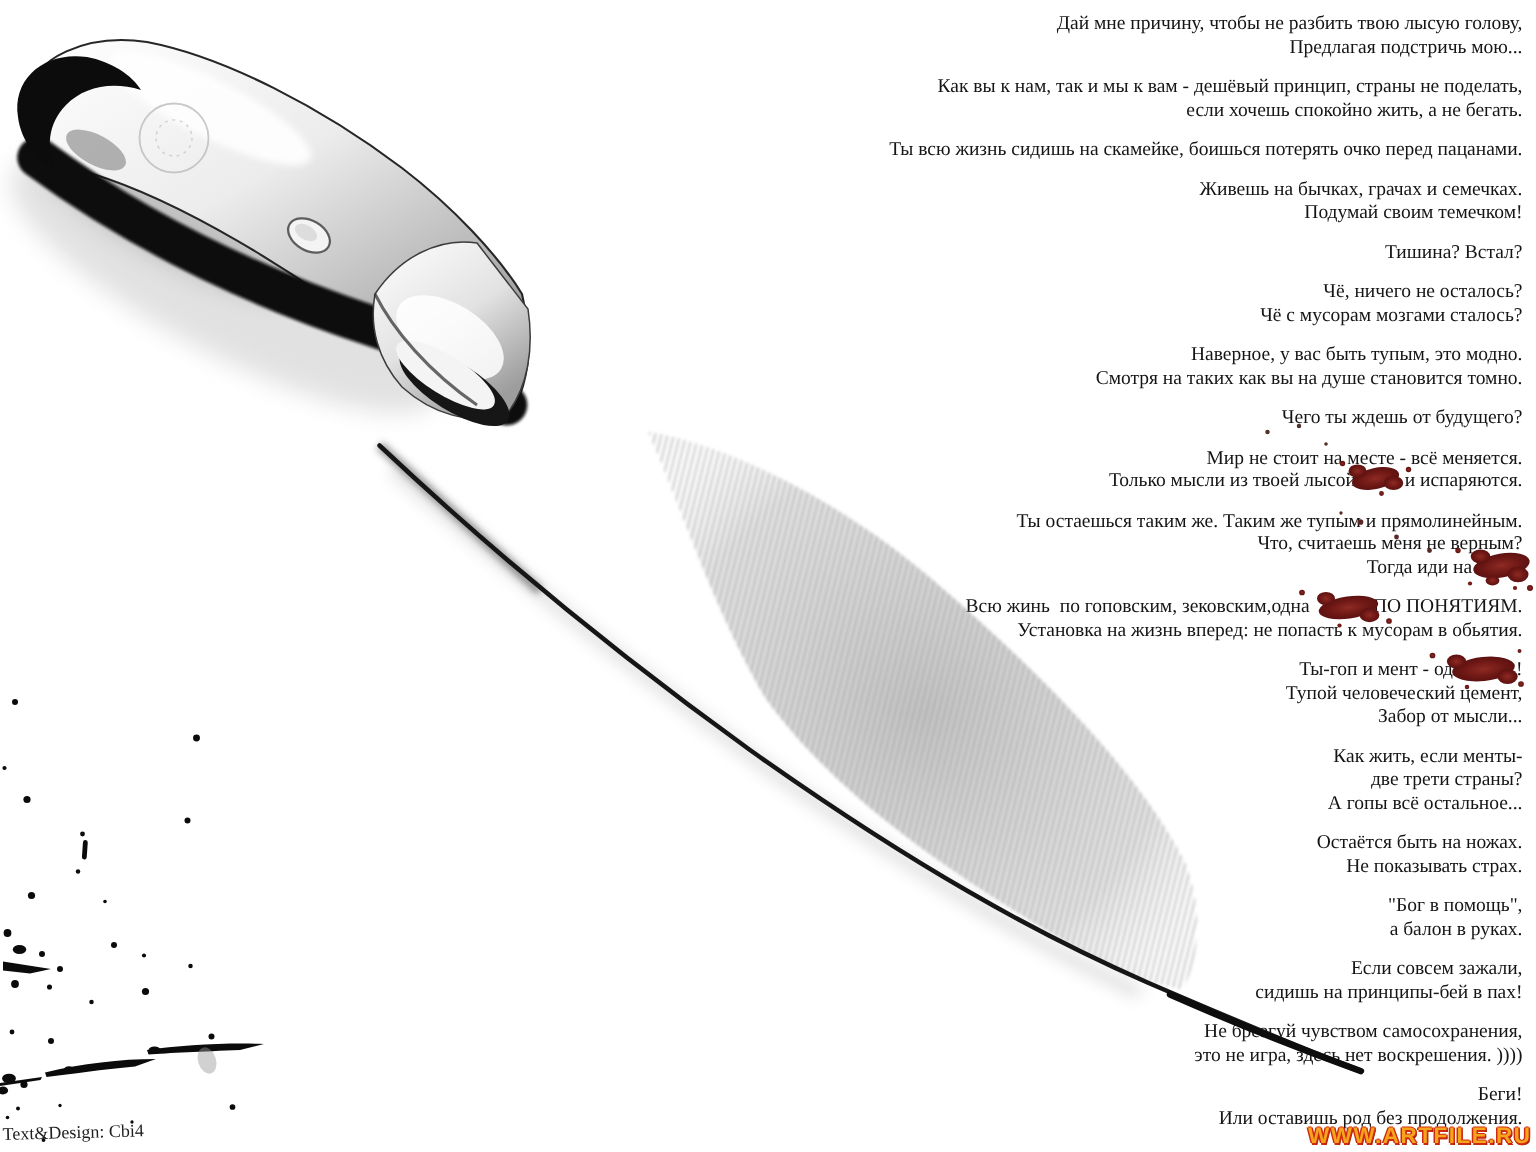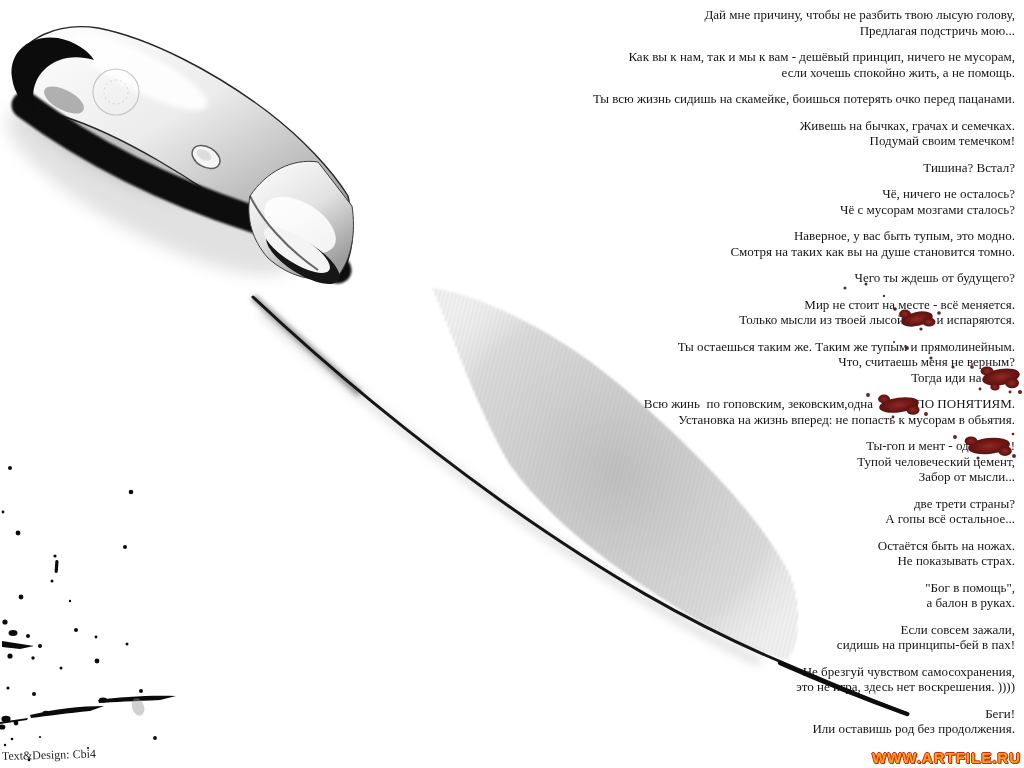"Как вы к нам, так" div.line { text: ничего не мусорам -> страны не поделать }
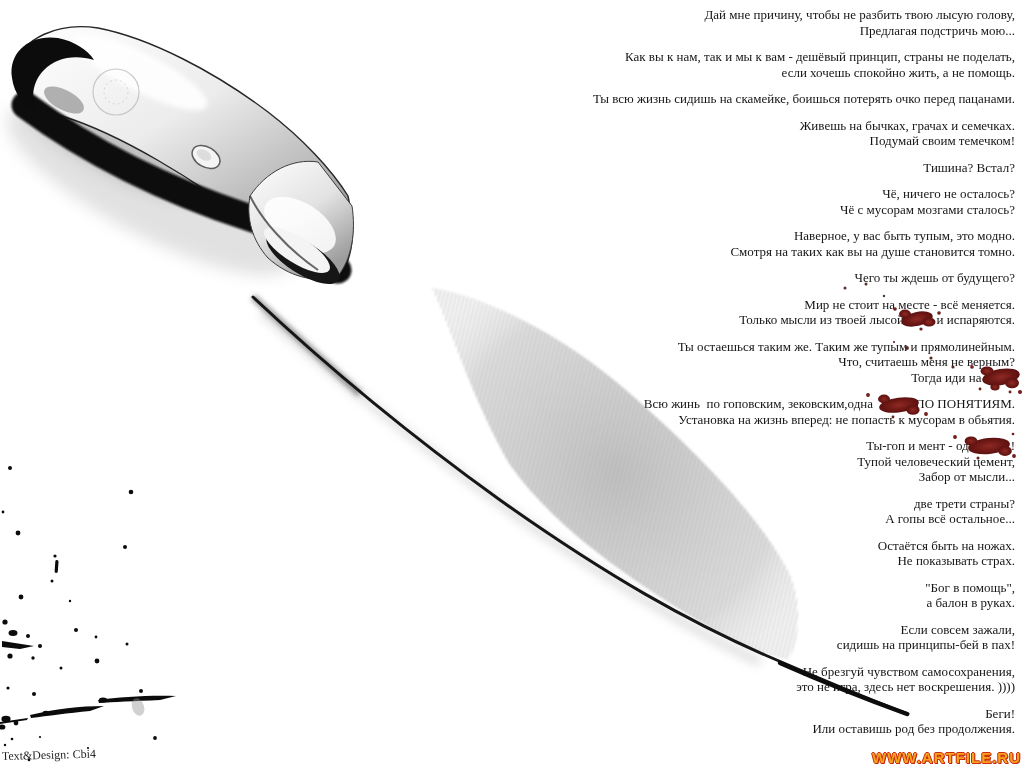"если хочешь спокойно жить, а" div.line { text: помощь -> бегать }
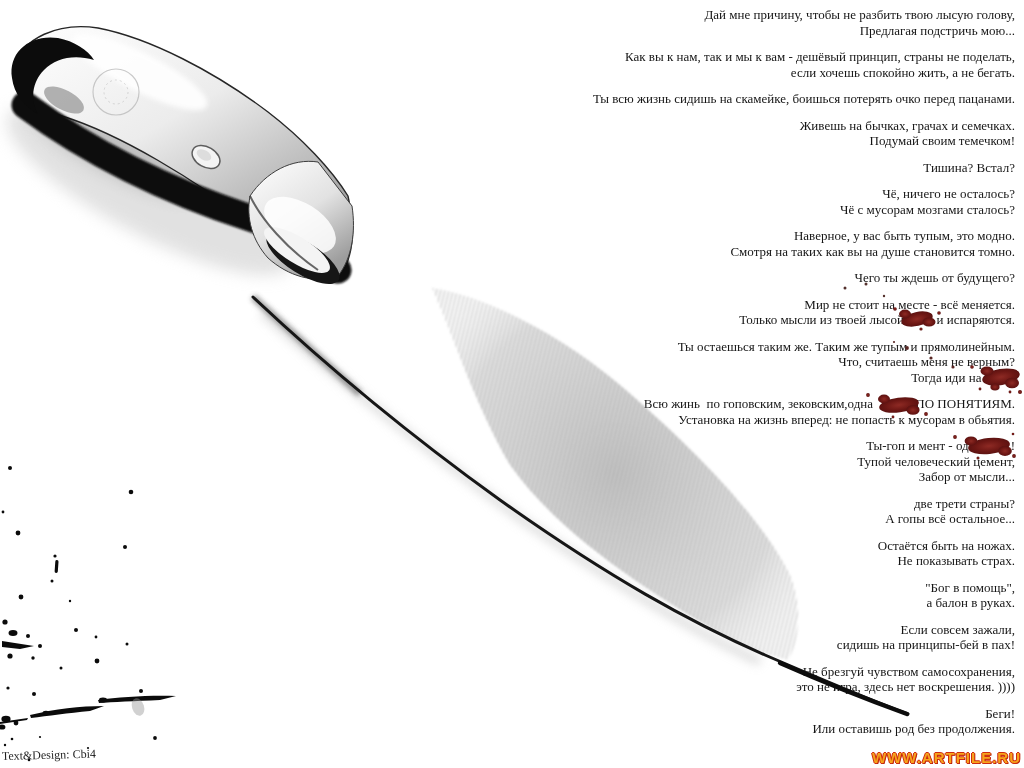"Как жить, если менты-" div.line { html: none -> <div>Как жить, если менты-</div> }
